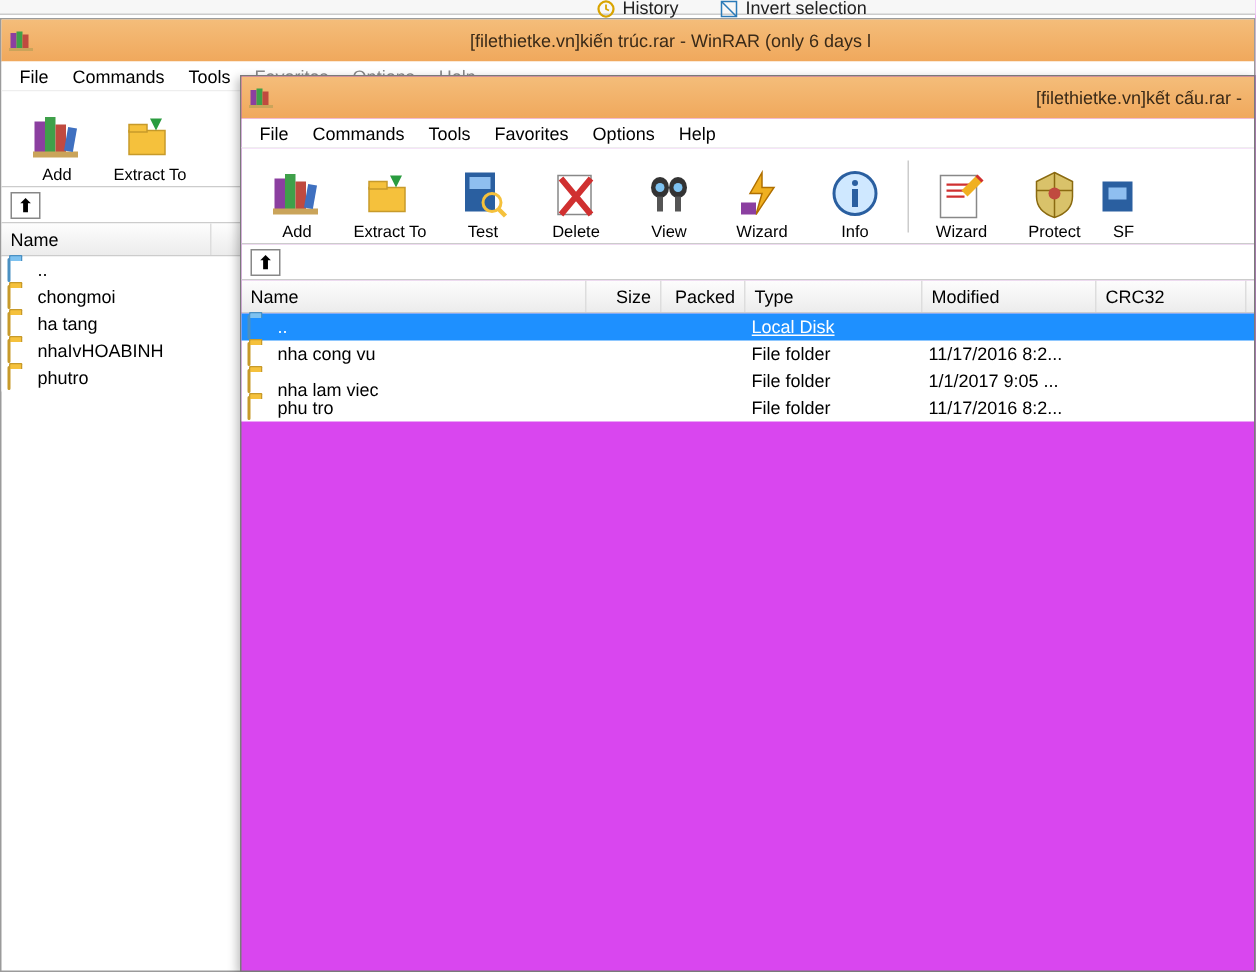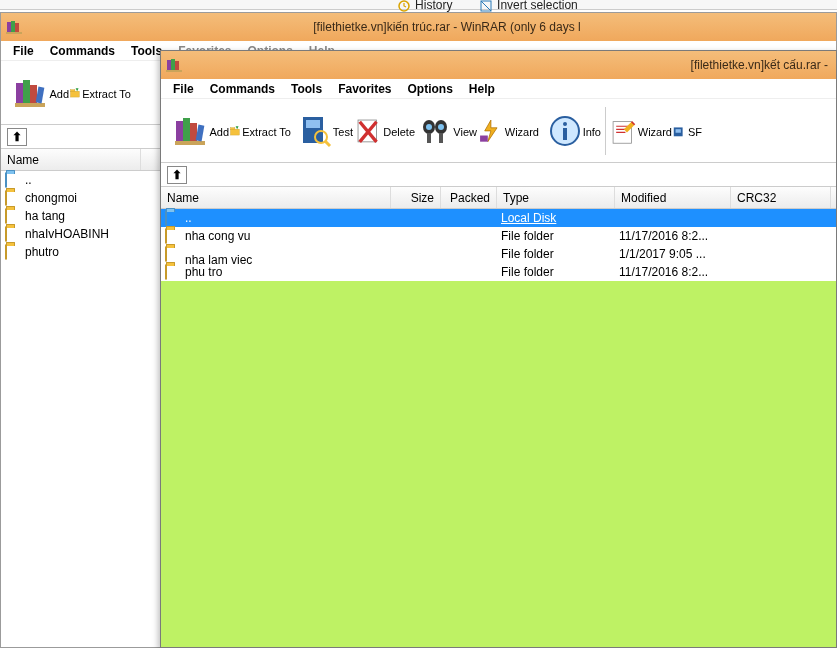"File" .menu-item { font-weight: bold -> none }
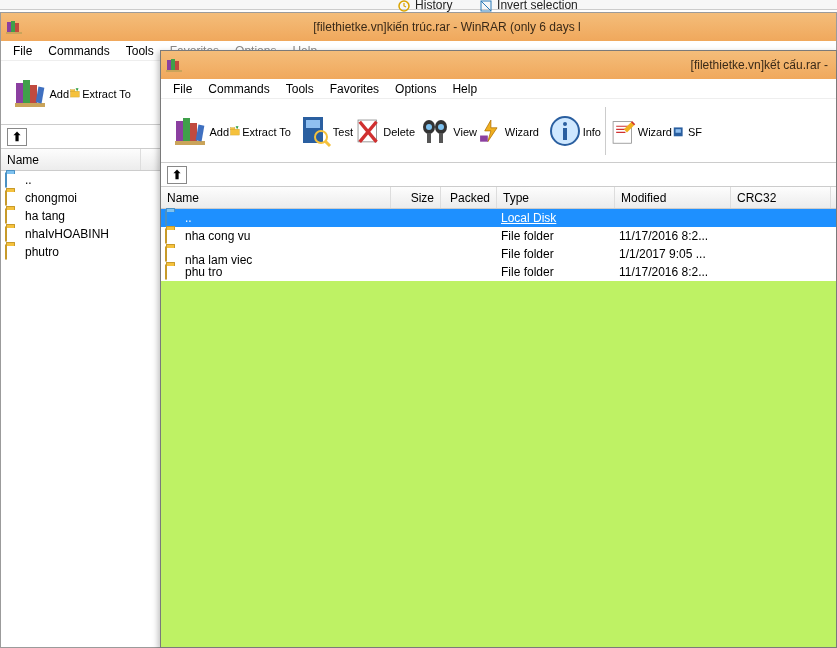"[filethietke.vn]kết cấu.rar -" .win2 { background: #bef264 -> #d946ef }
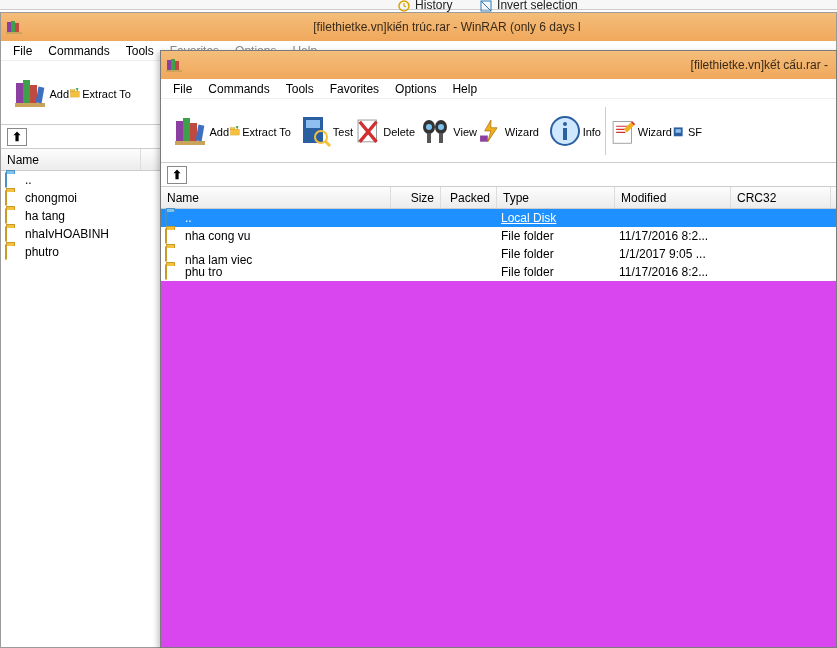"Add" .tbtn { flex-direction: row -> column }
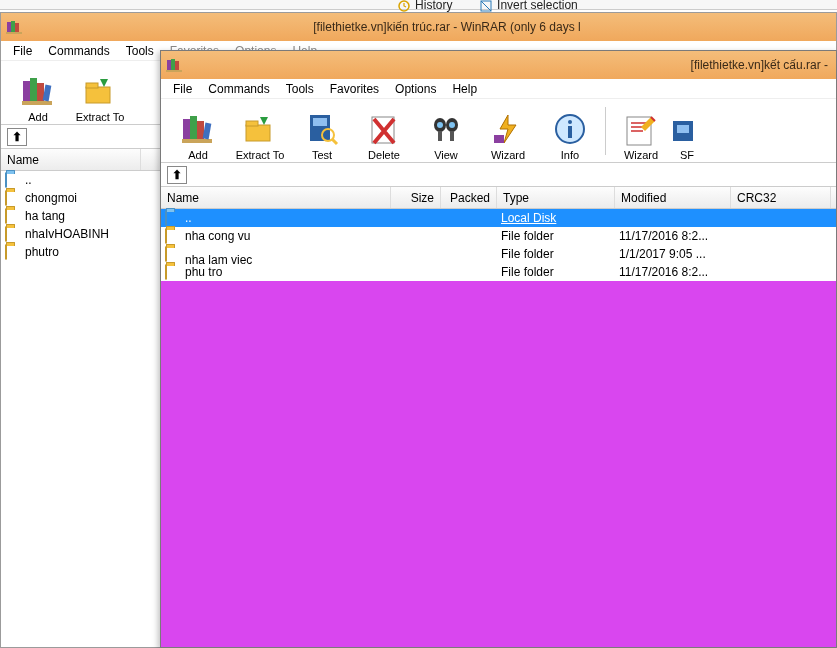"Protect" div.tbtn { html: none -> <div> <span> <svg> <path></path> <path></path> <circle></circle> </svg> </span> <span>Protect</span> </div> }
